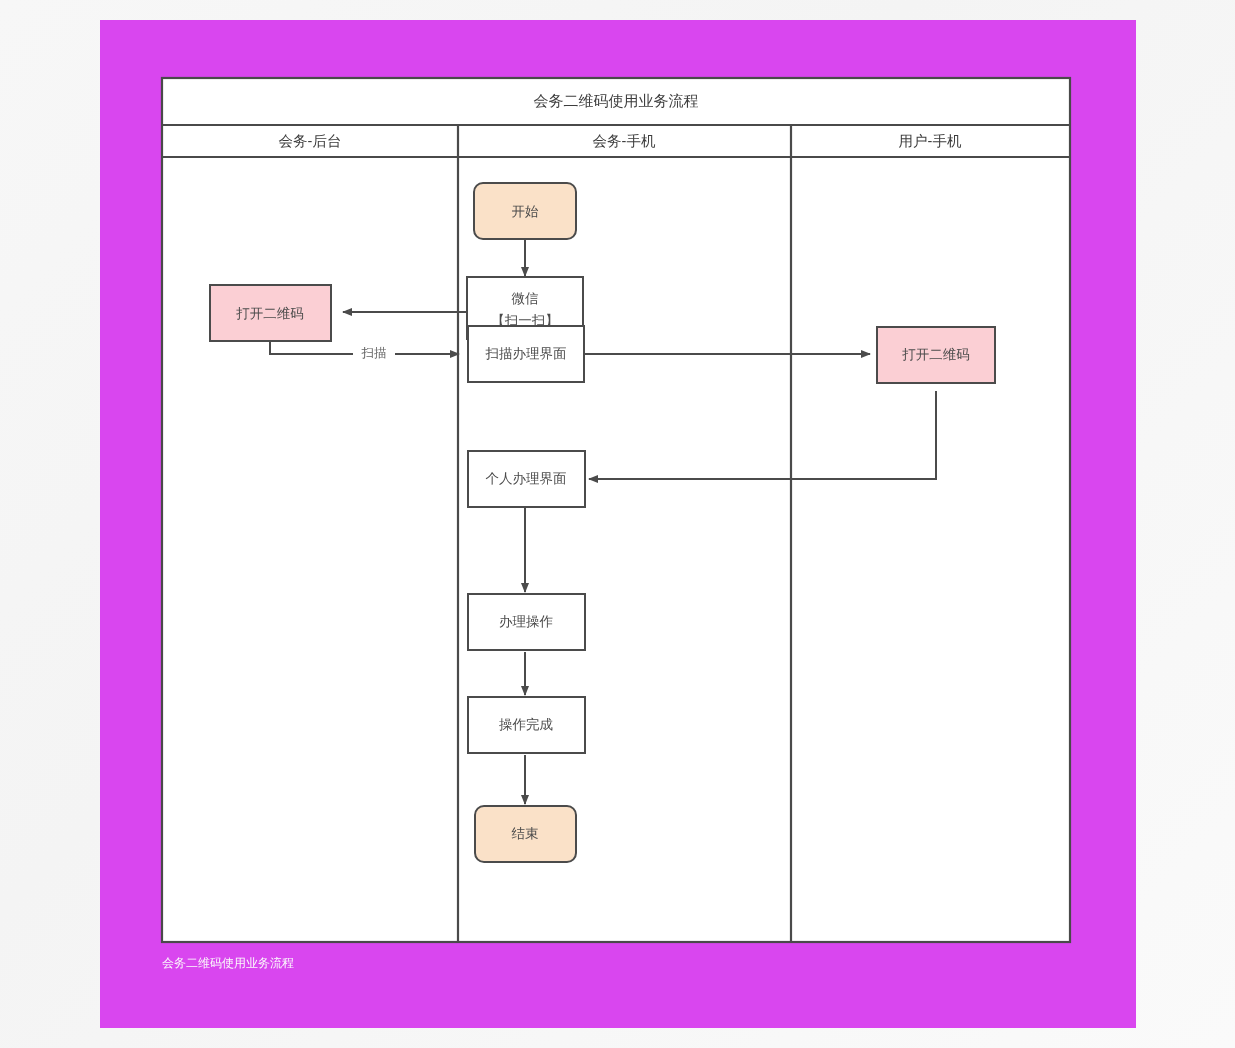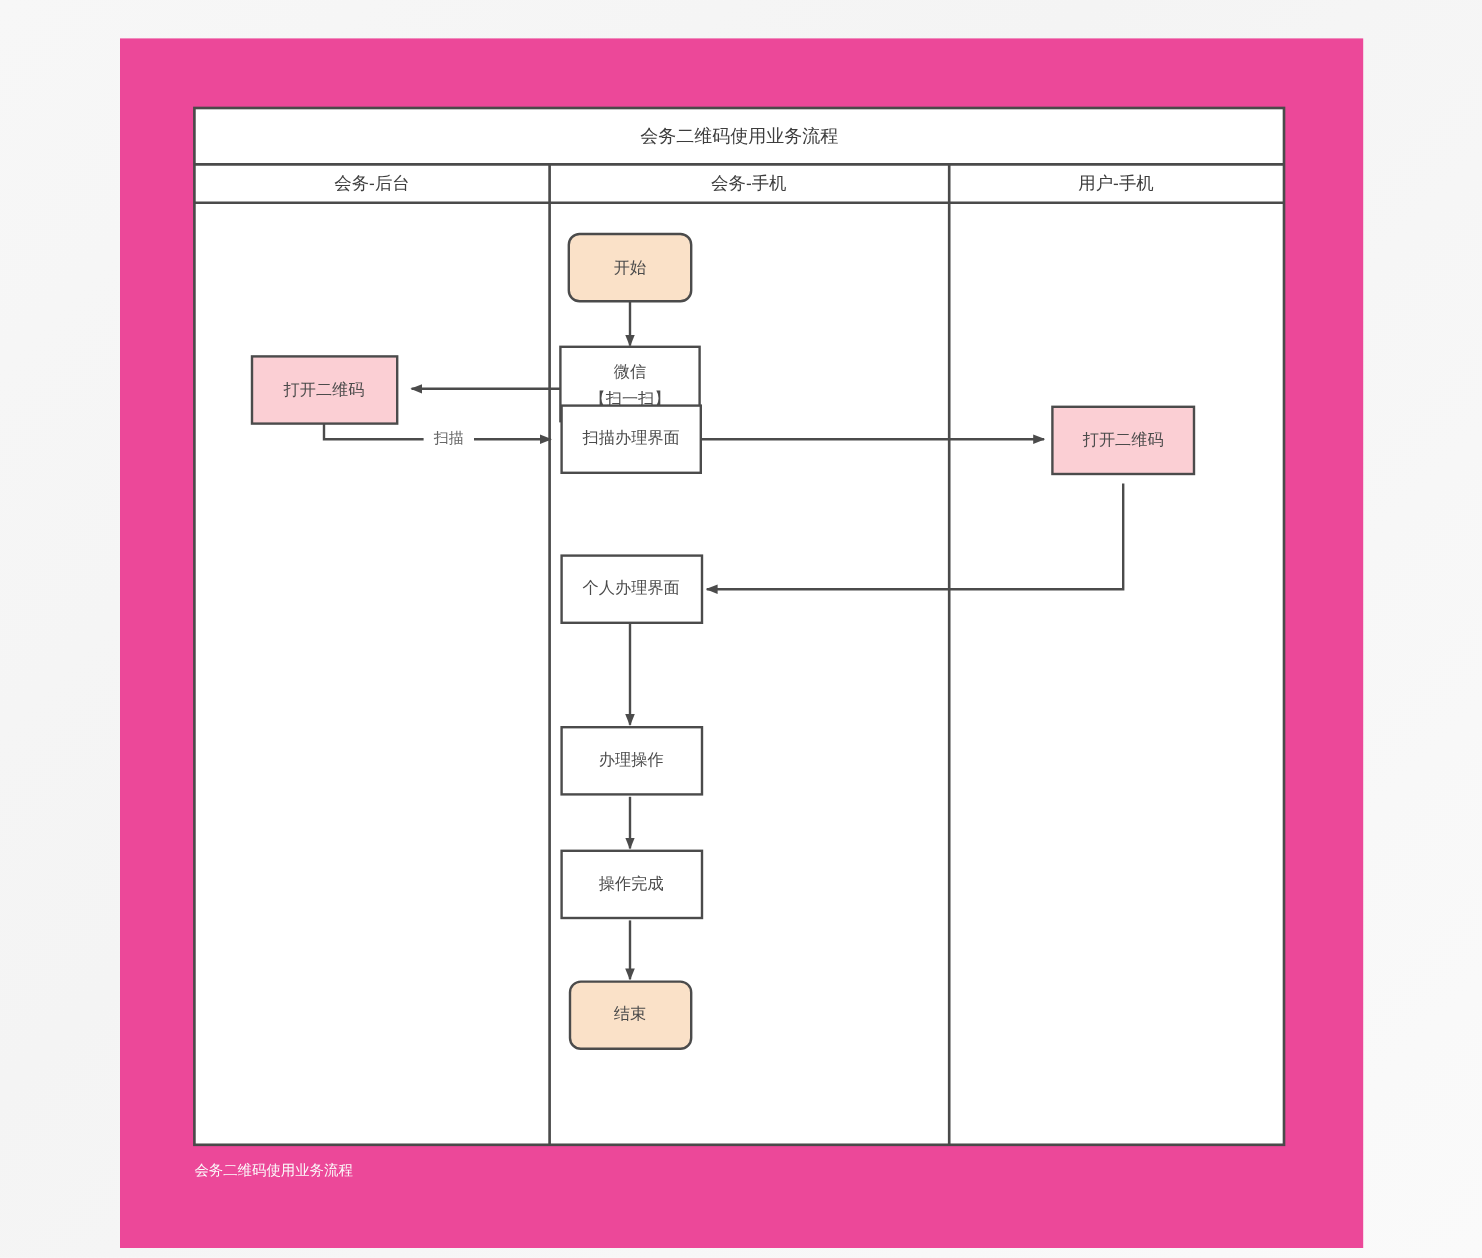"会务二维码使用业务流程" .doc-card { background: #ec4899 -> #d946ef; top: 32px -> 20px }
